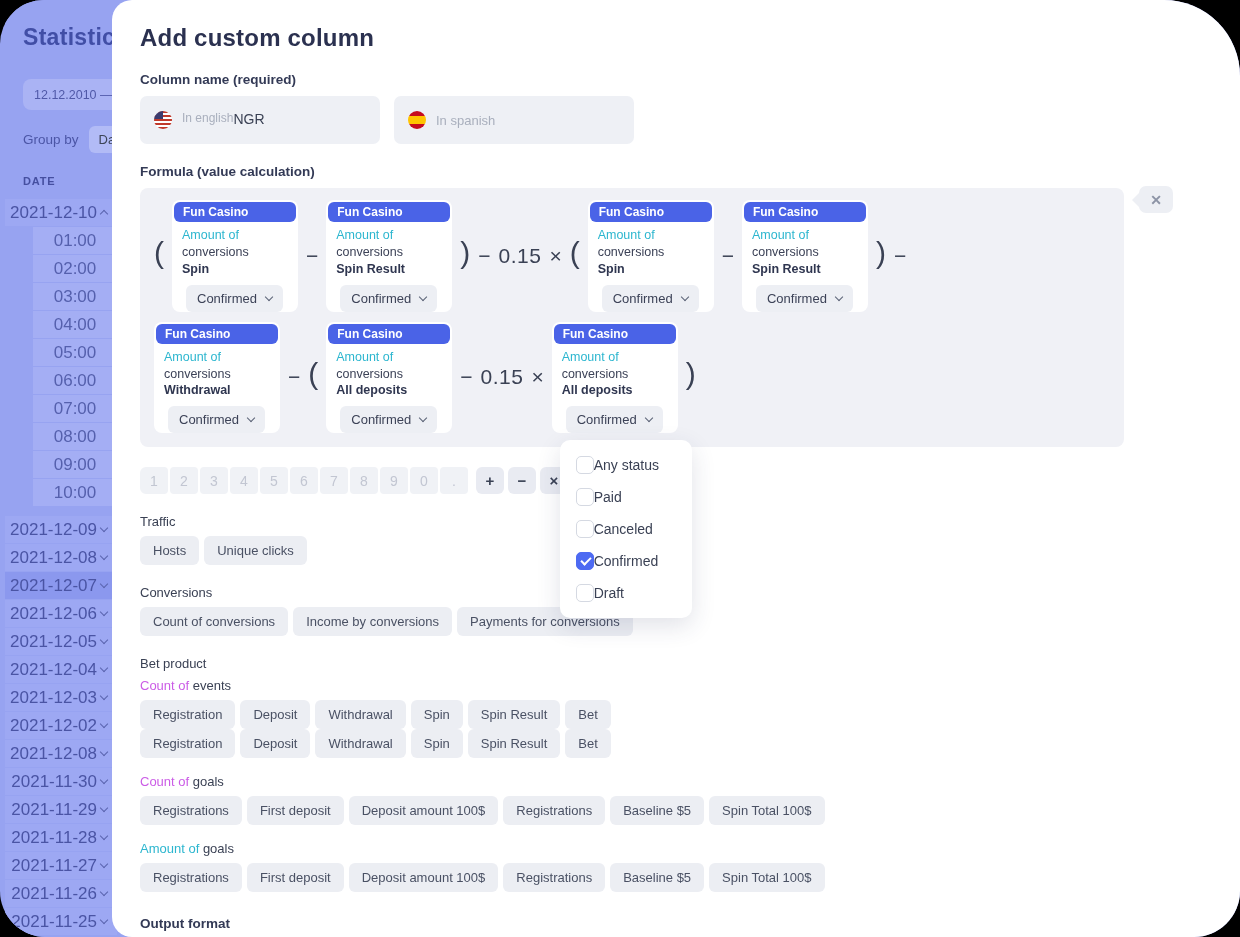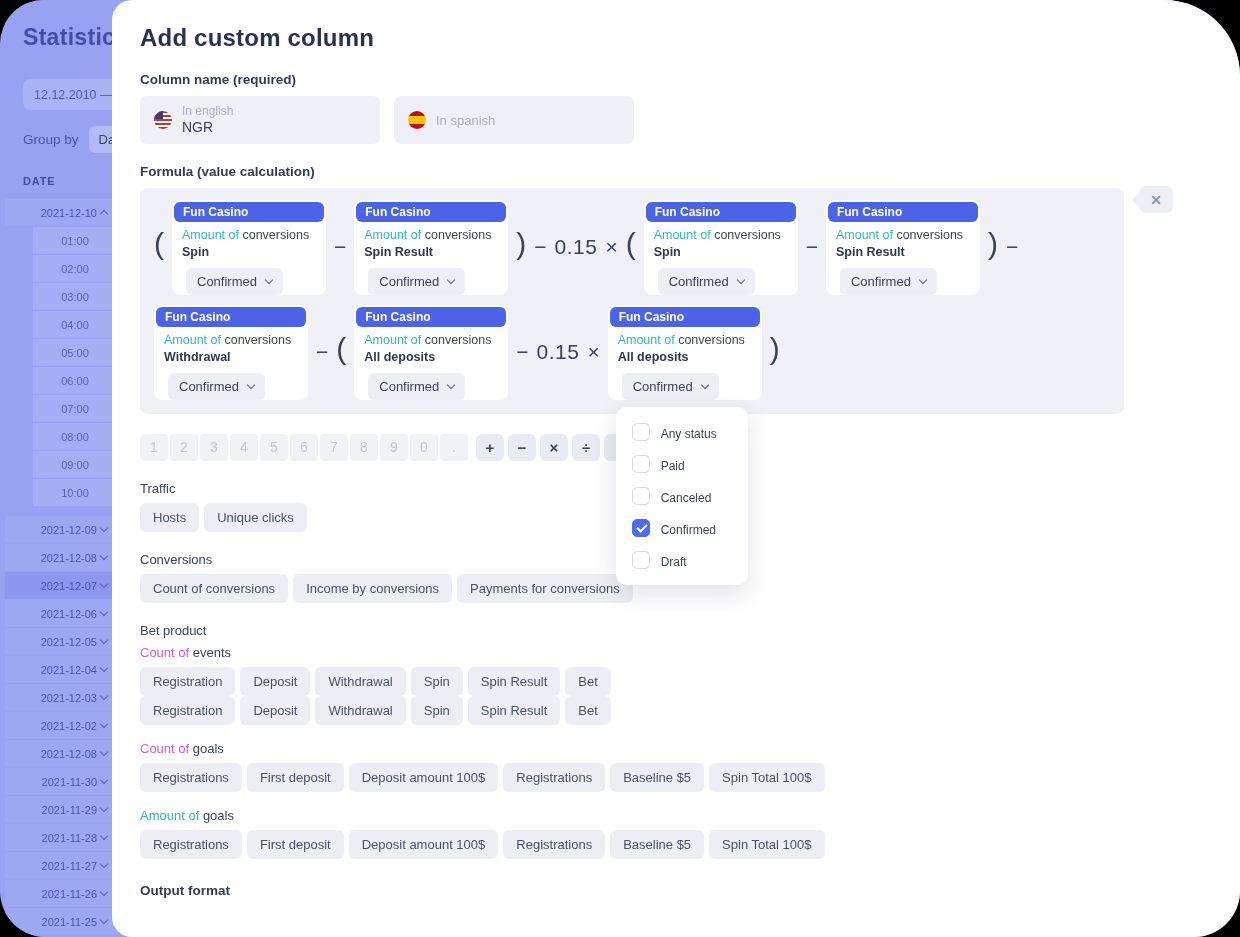"In english" .ni-lines { flex-direction: column -> row }
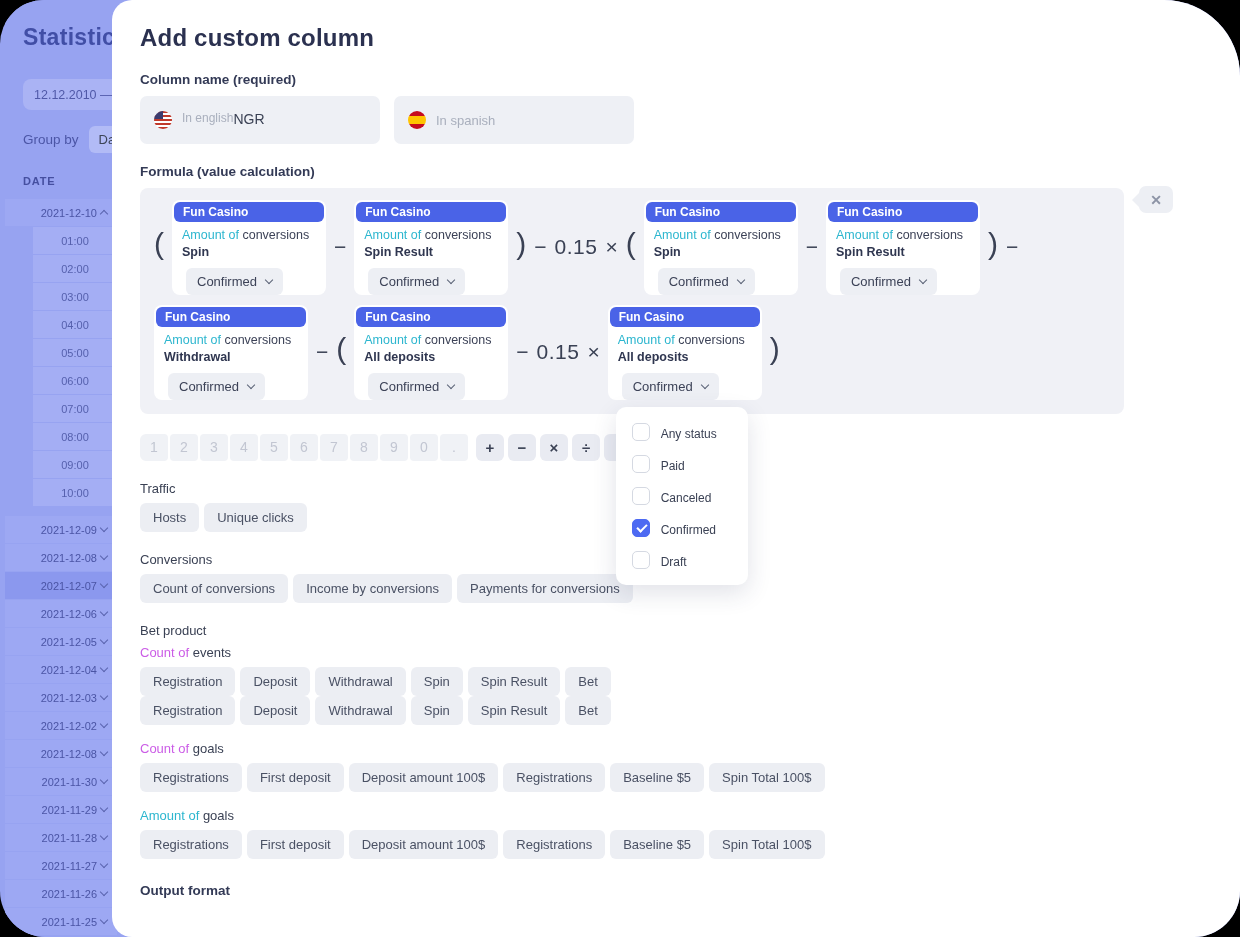"2021-12-10" .bd-row { font-size: 11px -> 17px }
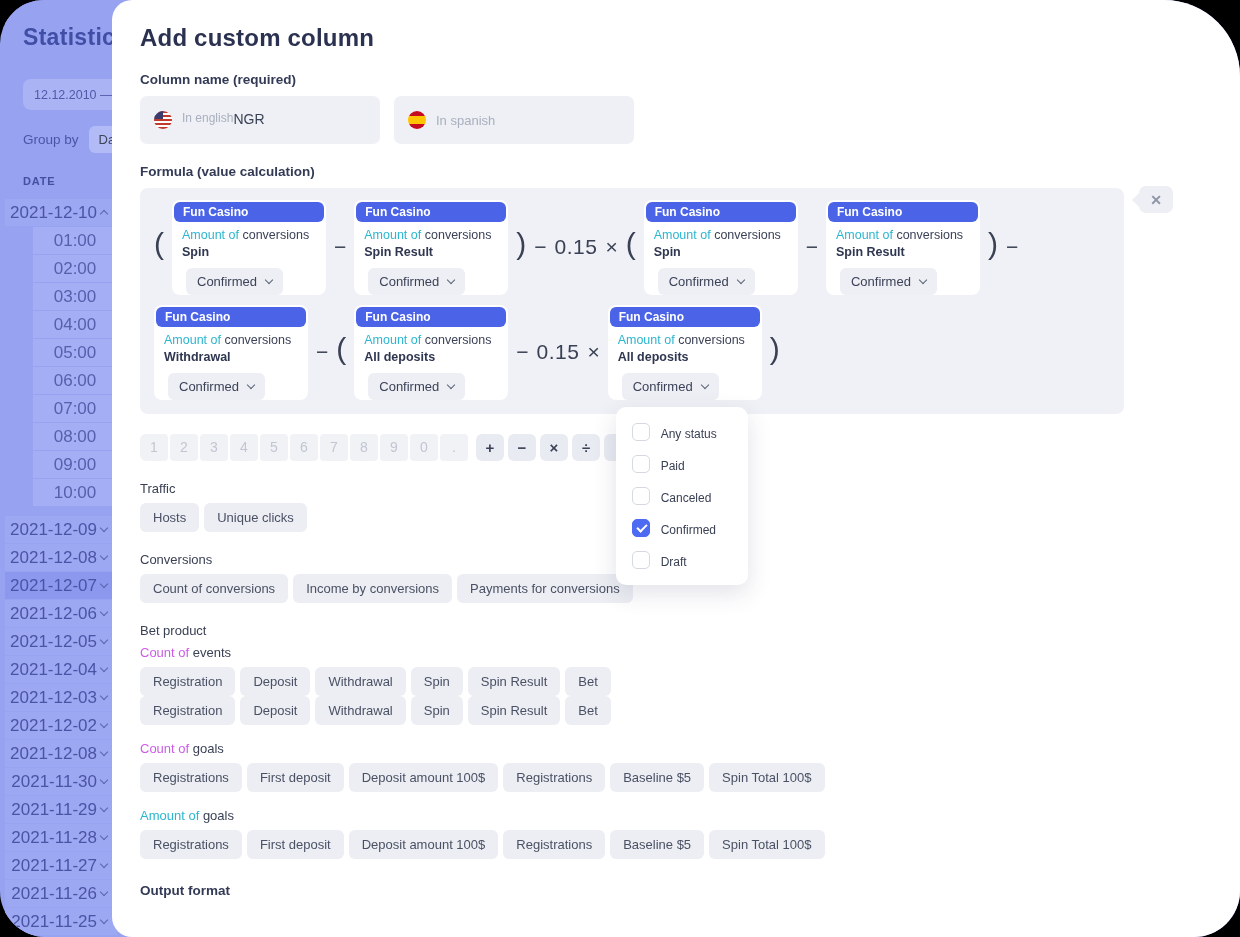"Fun Casino" .chip { width: 154px -> 126px }
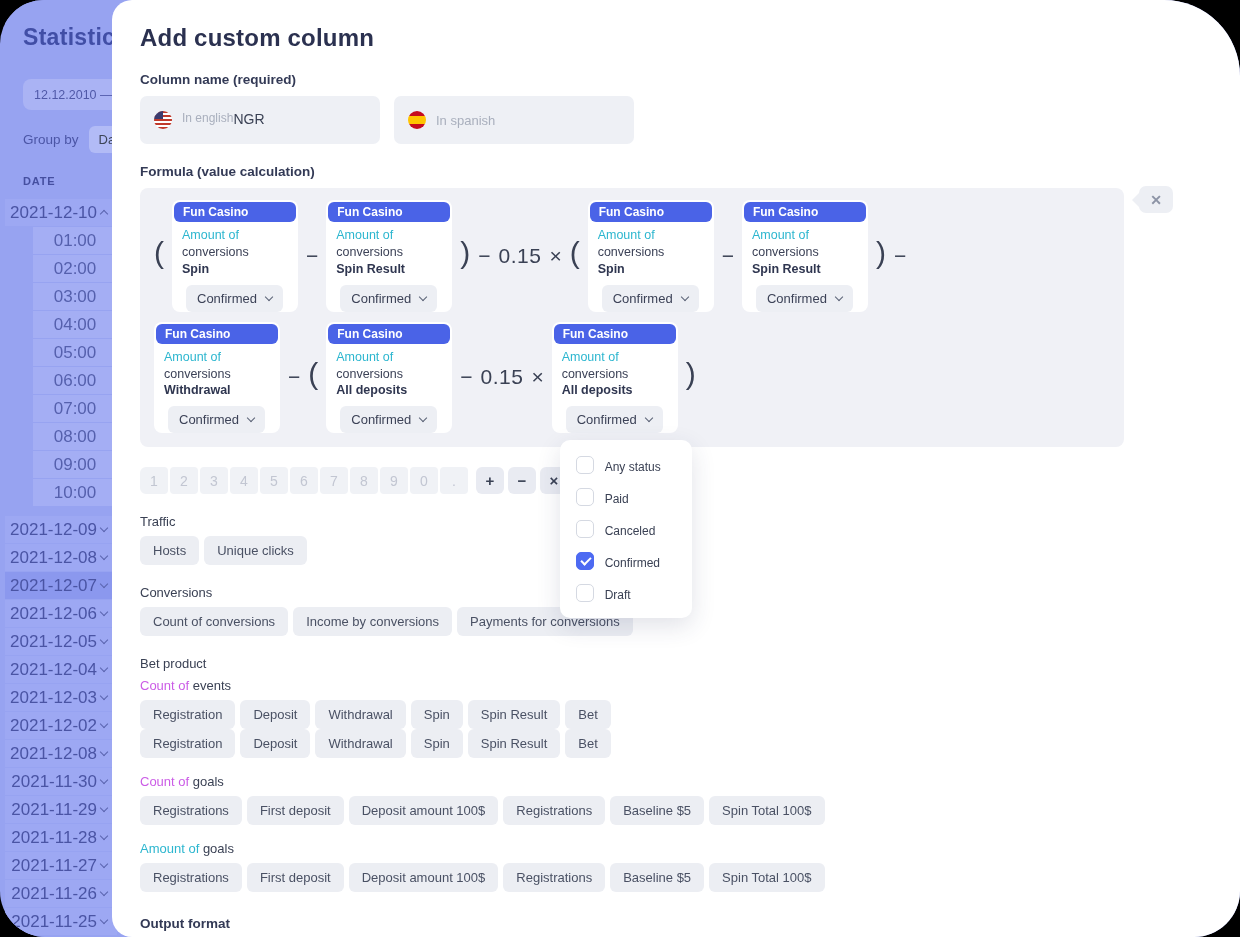"Any status" .dd-item { align-items: flex-end -> center; font-size: 12px -> 14px; gap: 11px -> none }
